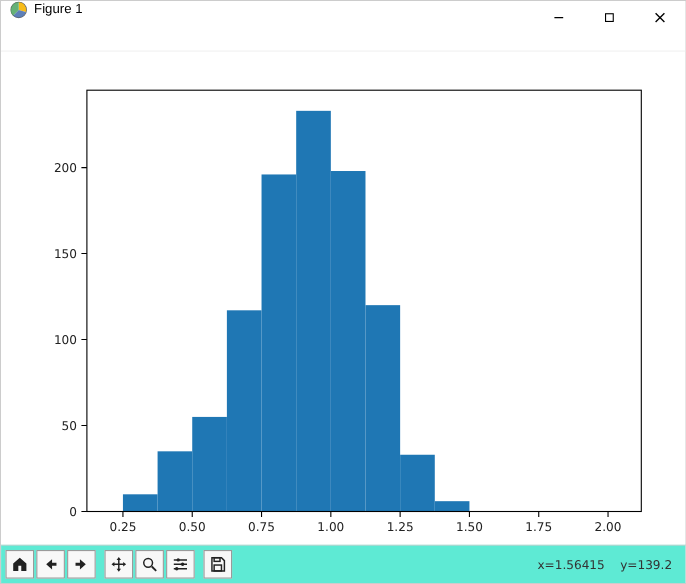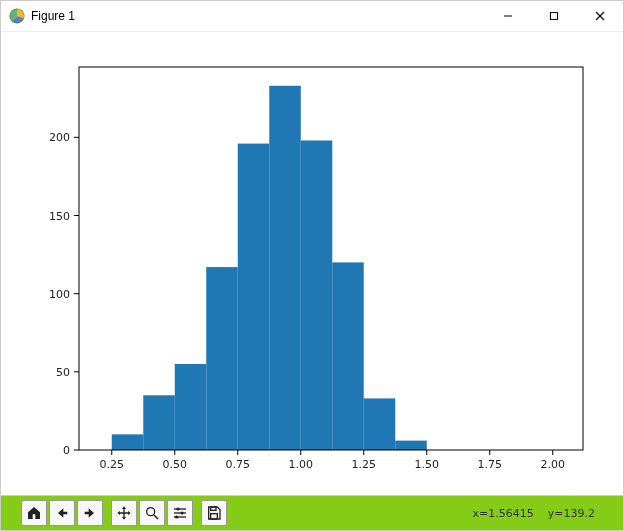"Figure 1" .titlebar { align-items: center -> flex-start; padding: 0 0 0 8px -> 0 0 15px 8px }
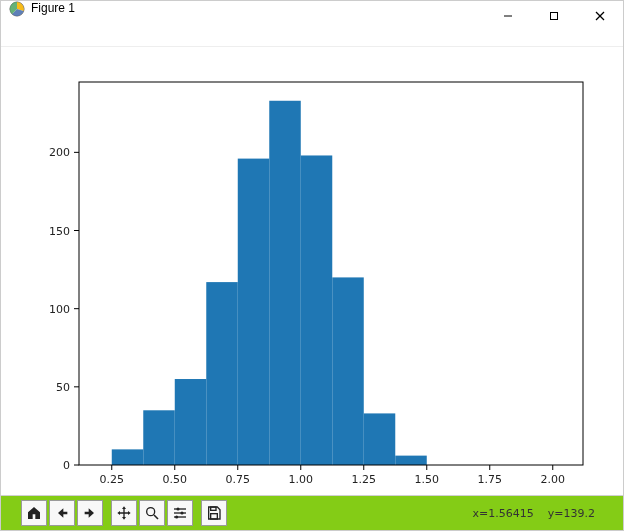"x=1.56415 y=139.2" .toolbar { background: #84cc16 -> #5eead4; padding: 0 20px -> 0 4px }
